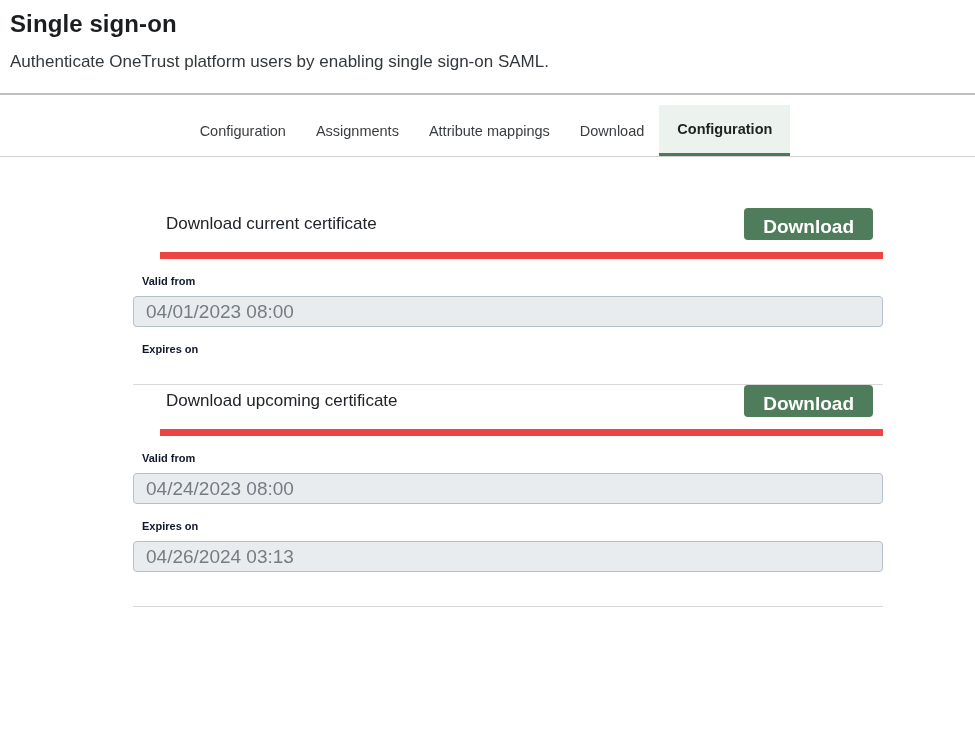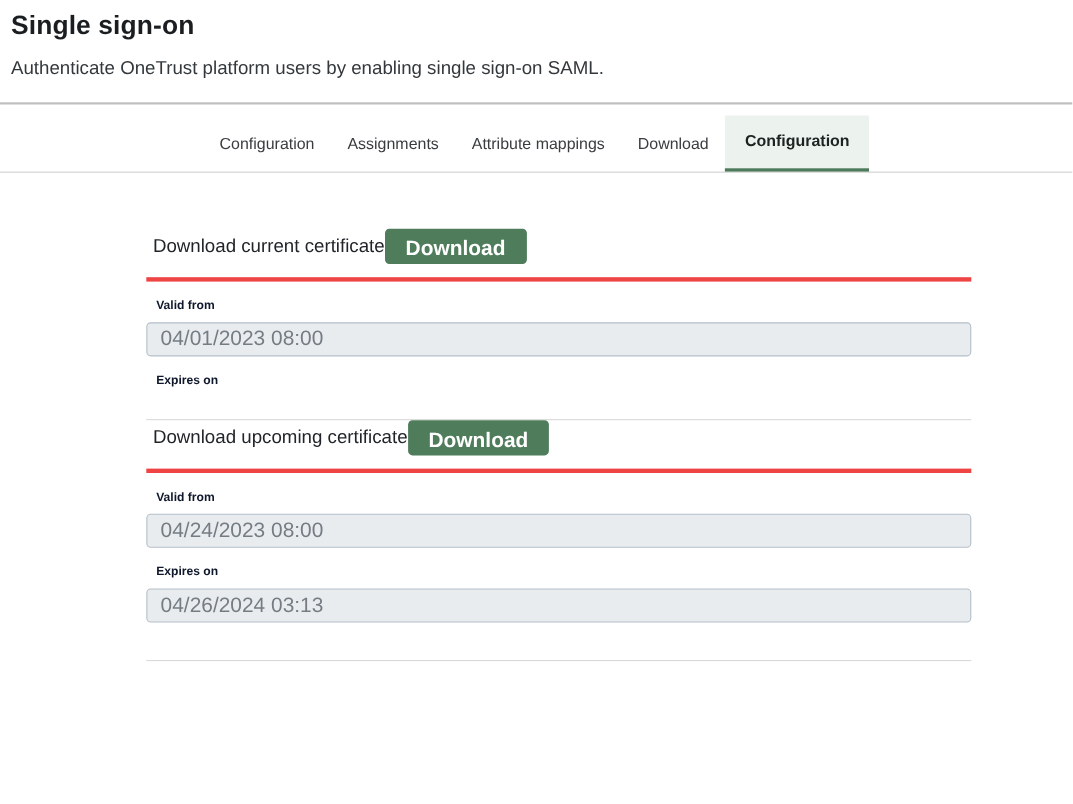"Download current certificate" .section-header { border-bottom: 4px solid #ef4444 -> 7px solid #ef4444; justify-content: none -> space-between; margin-left: none -> 27px }
